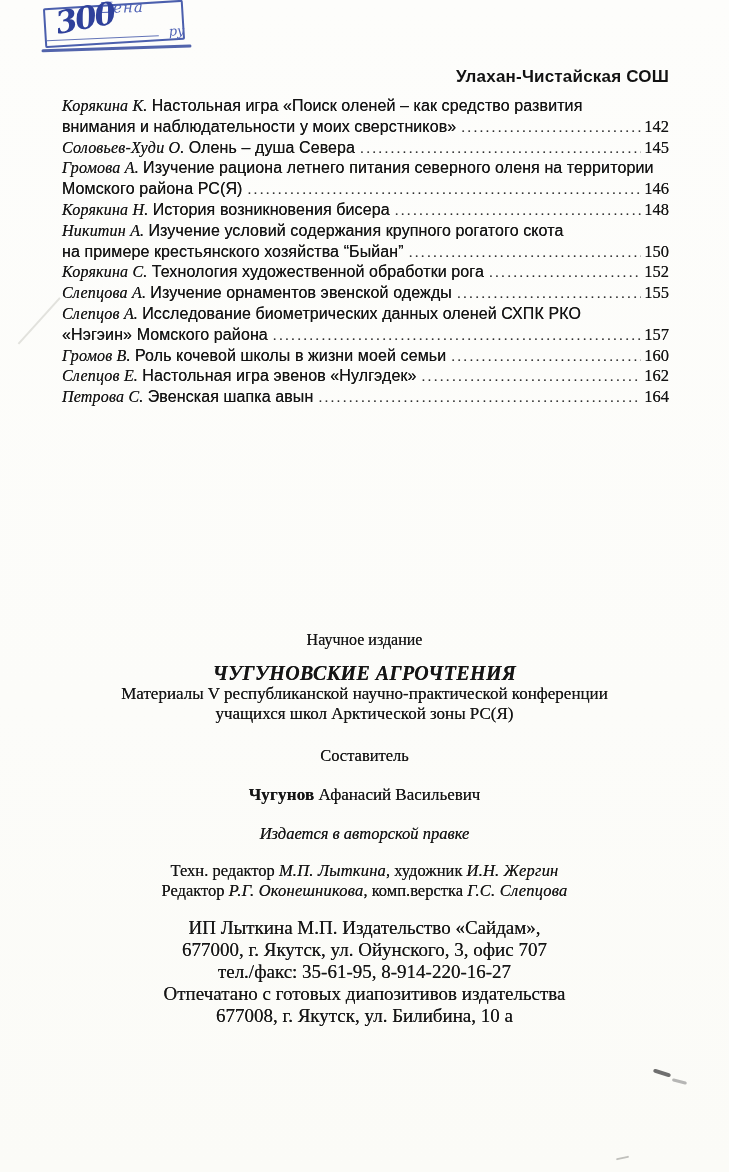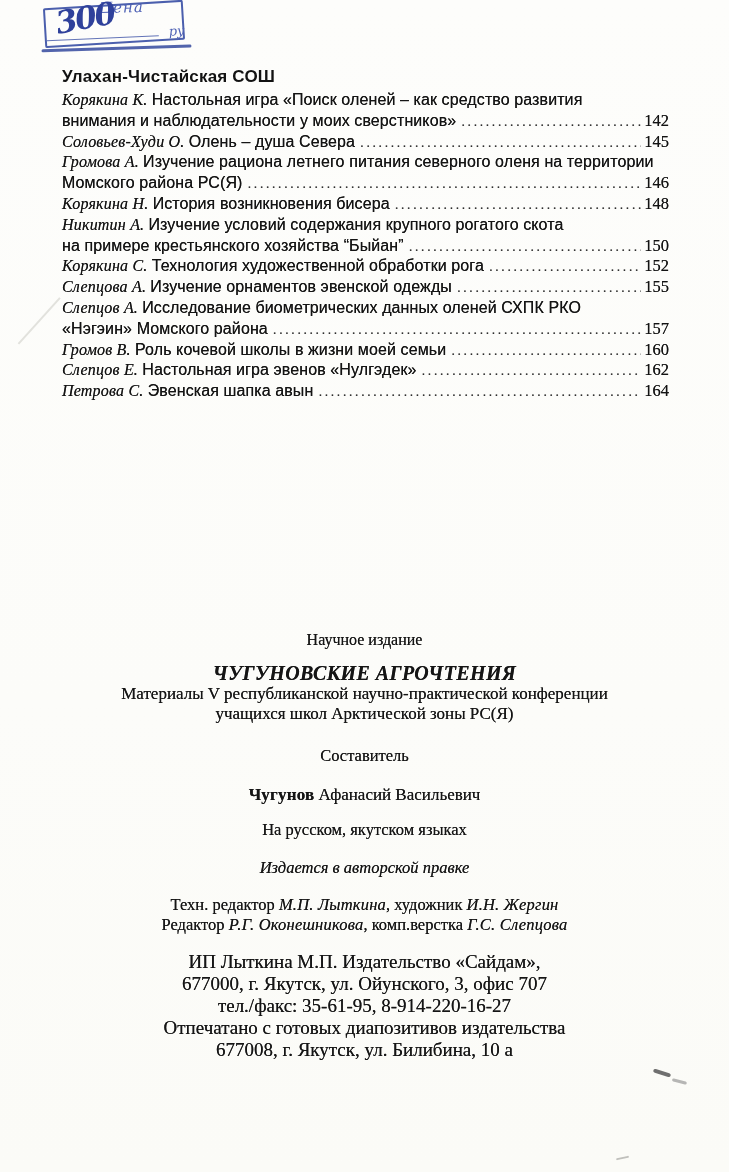"Улахан-Чистайская СОШ" .toc-header { margin-bottom: 3px -> 9px; text-align: left -> right }
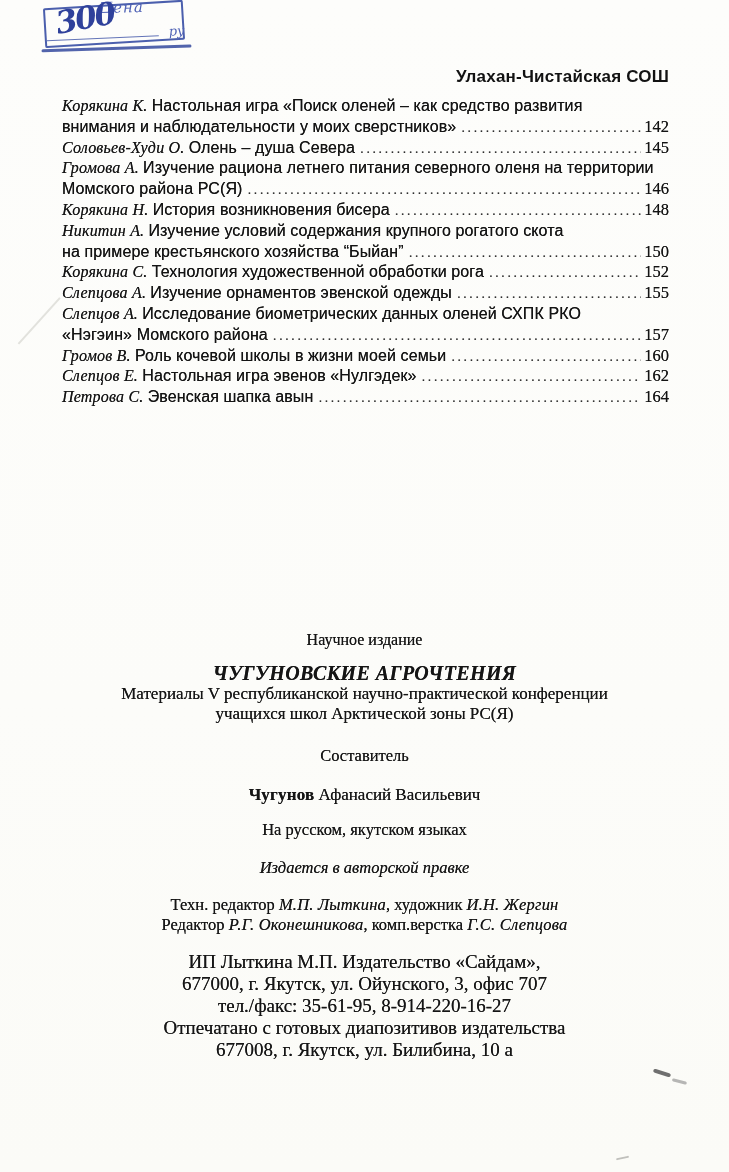"На русском, якутском языках" div.c-line { html: <div>На русском, якутском языках</div> -> none }
